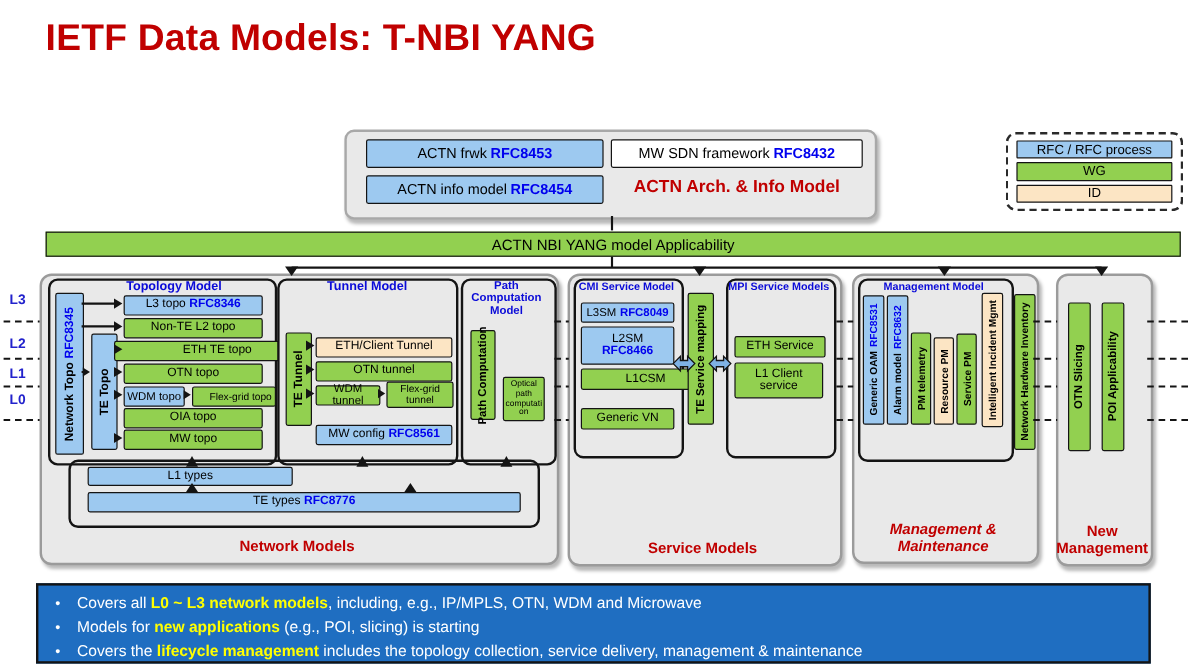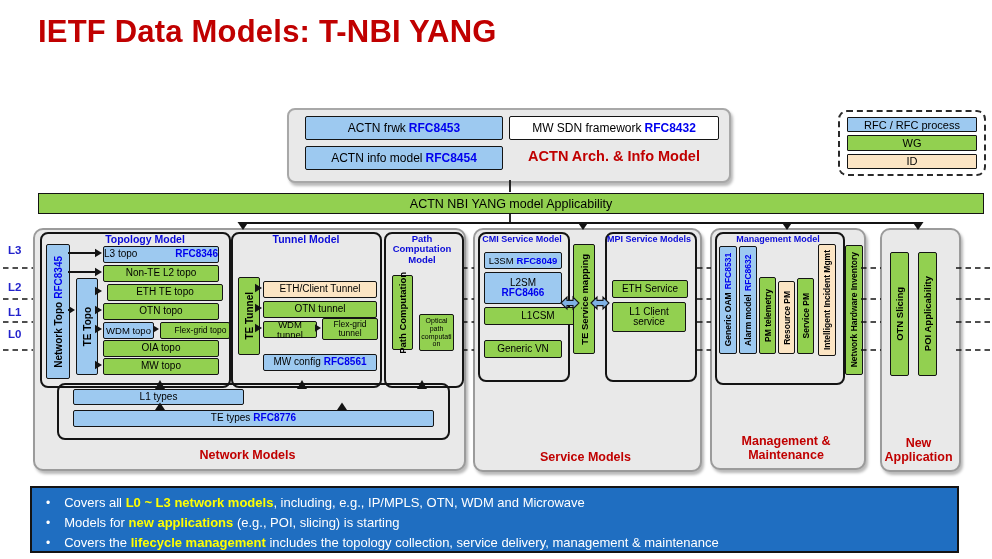"L3 topo" div.chip { justify-content: space-between -> none }
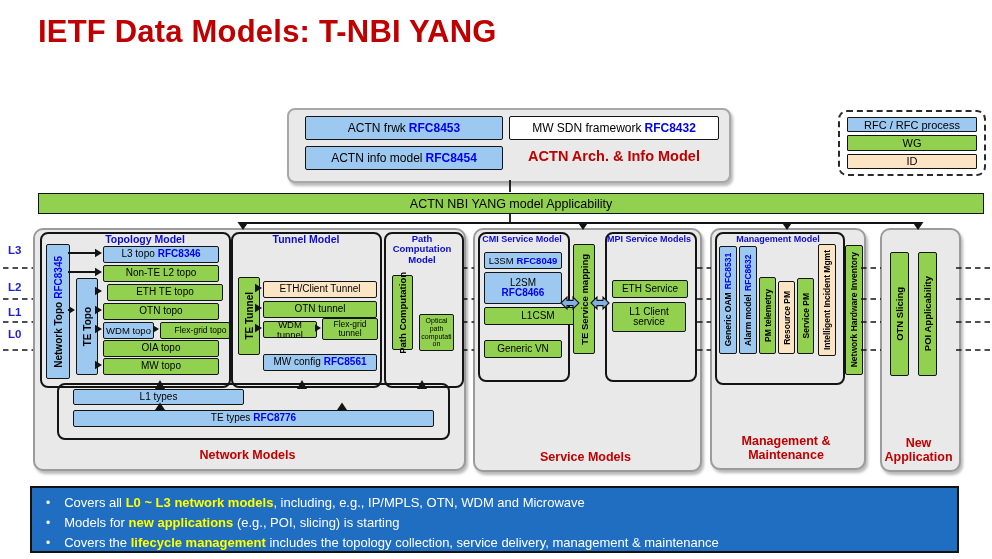"ETH TE topo" div.chip { left: 107px -> 95px; padding-left: none -> 28px }
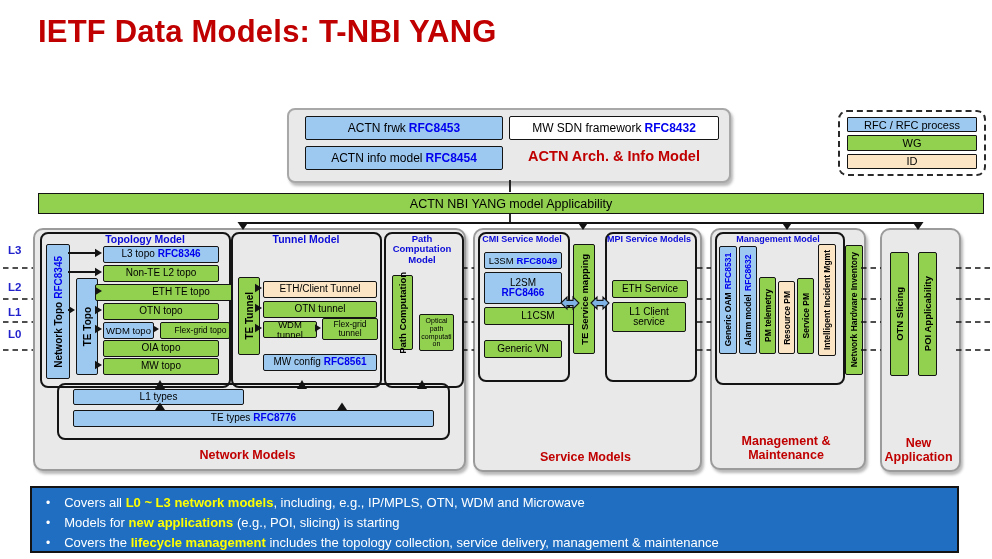"Management &" div.caption { font-style: none -> italic }
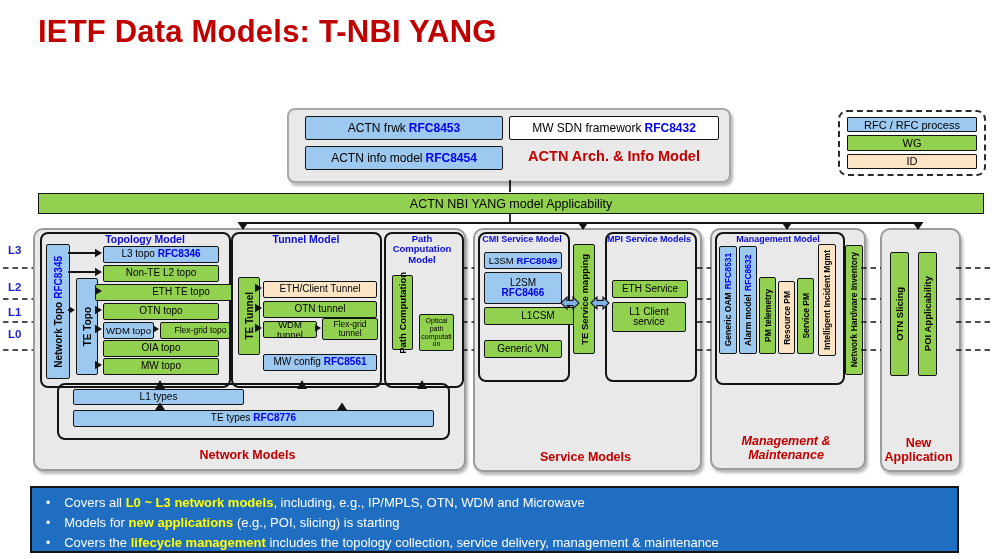"Application" div { text: Application -> Management }
